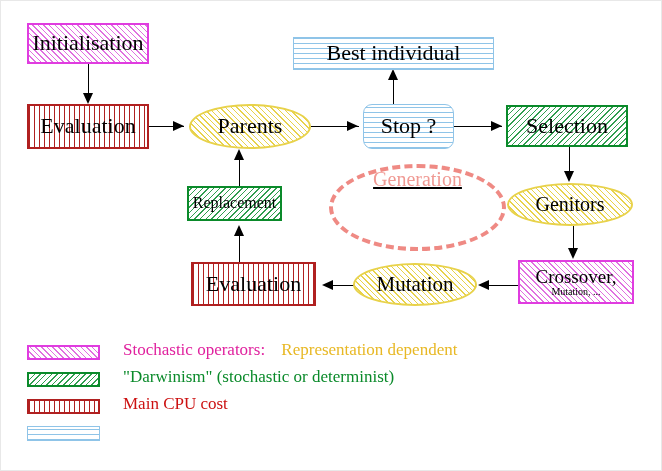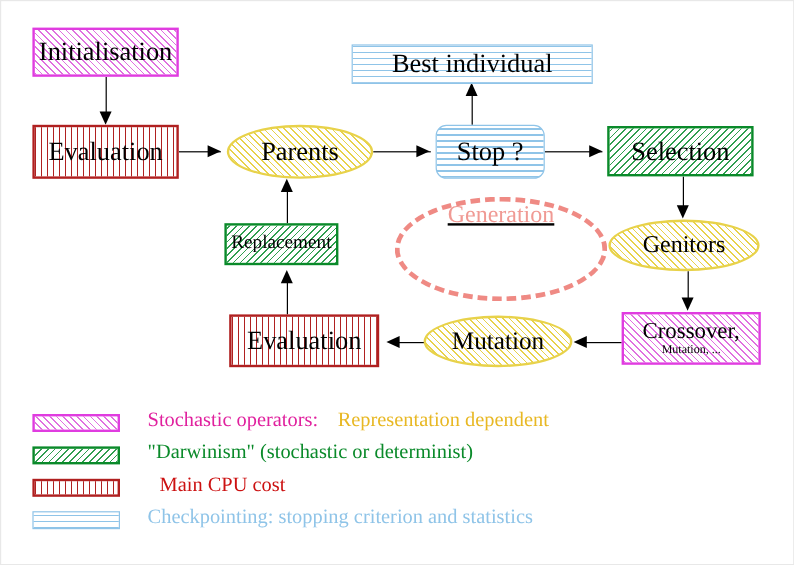"Main CPU cost" .c-red { margin-left: 10px -> none }
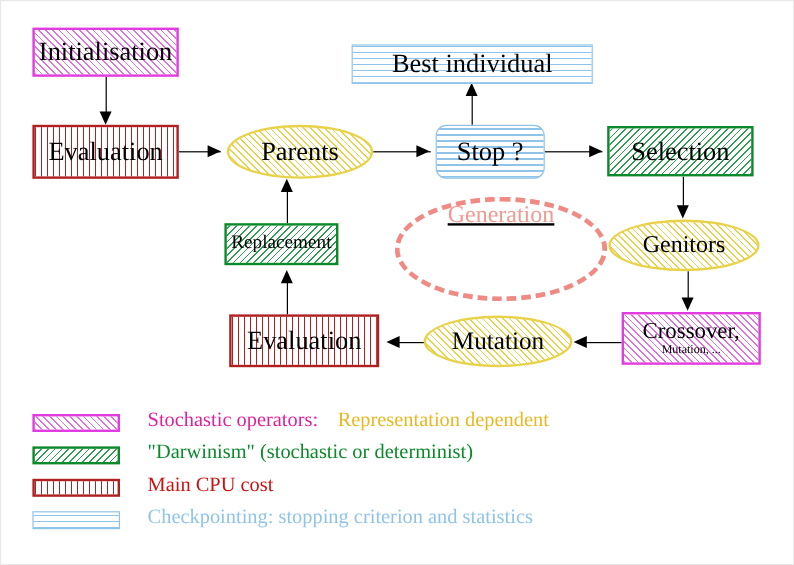"Checkpointing: stopping criterion and" div.lg-txt { html: <div>Checkpointing: stopping criterion and statistics</div> -> none }
